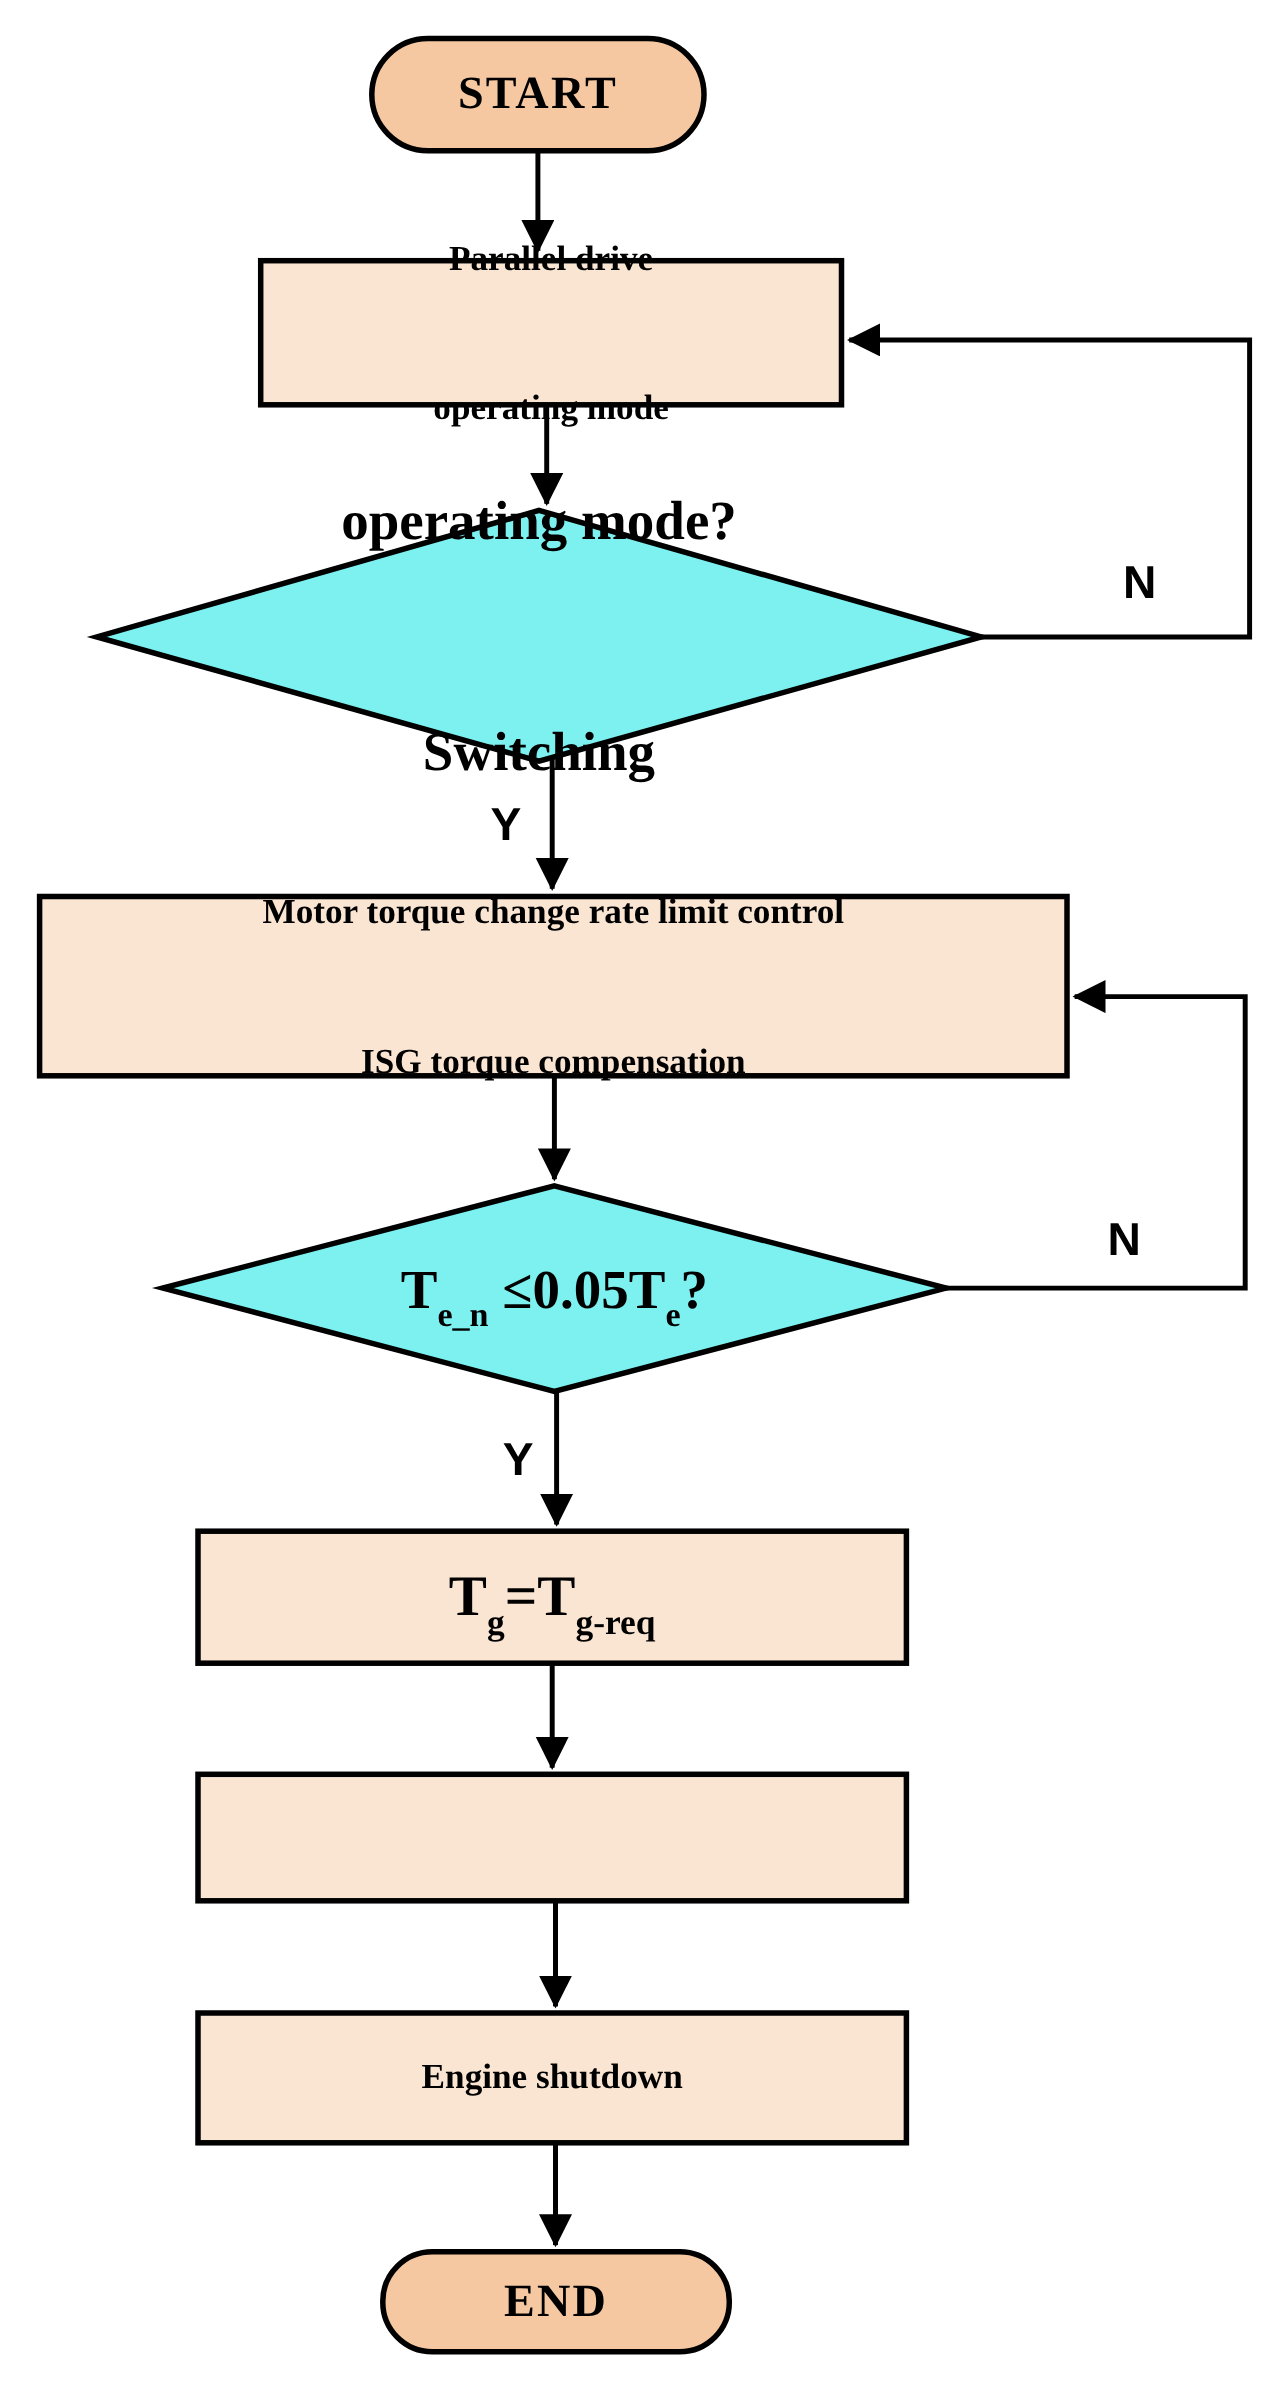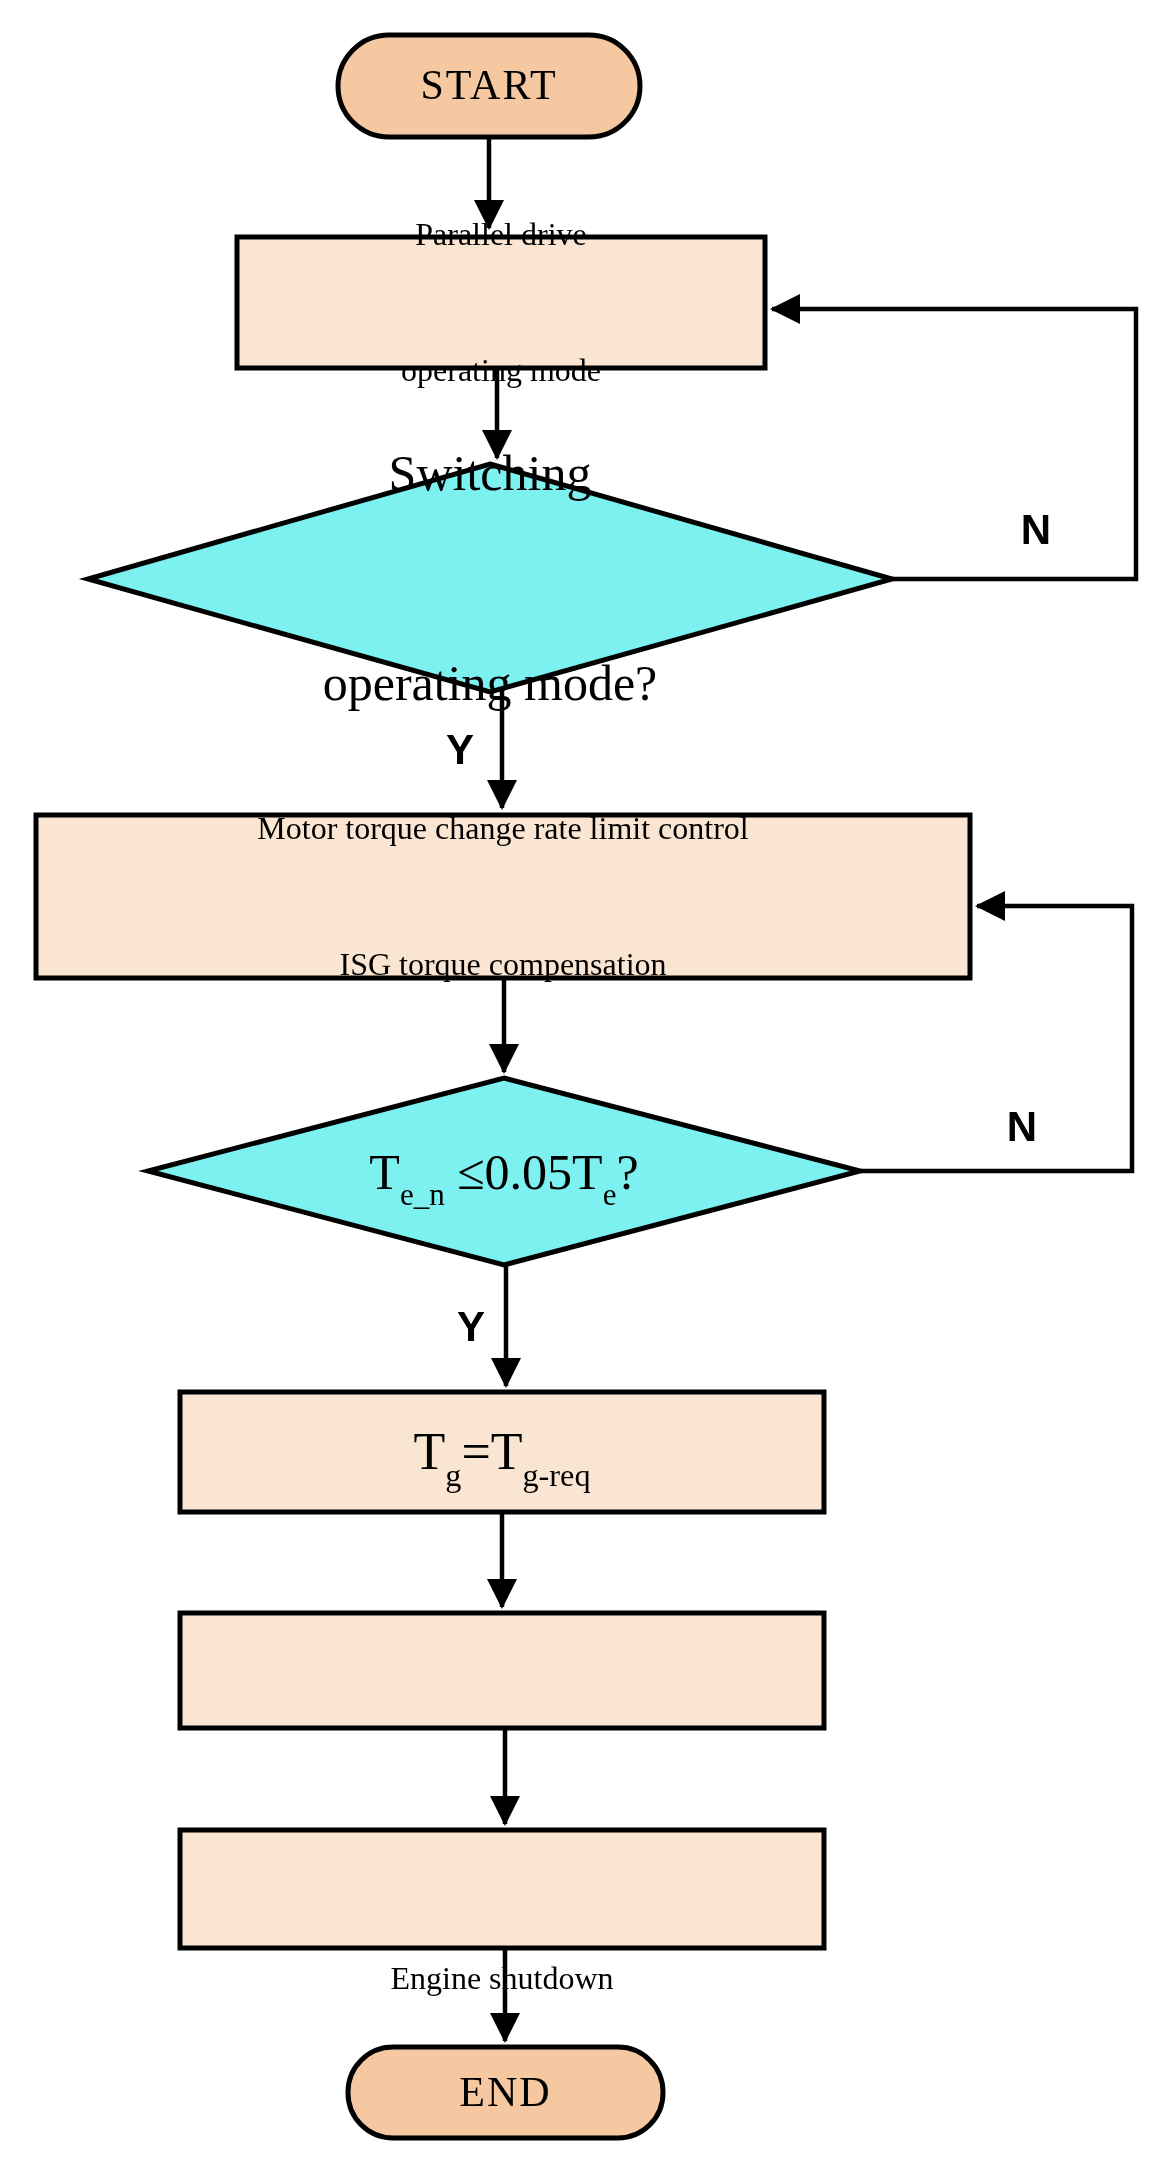"START" .label { font-weight: 400 -> 700 }
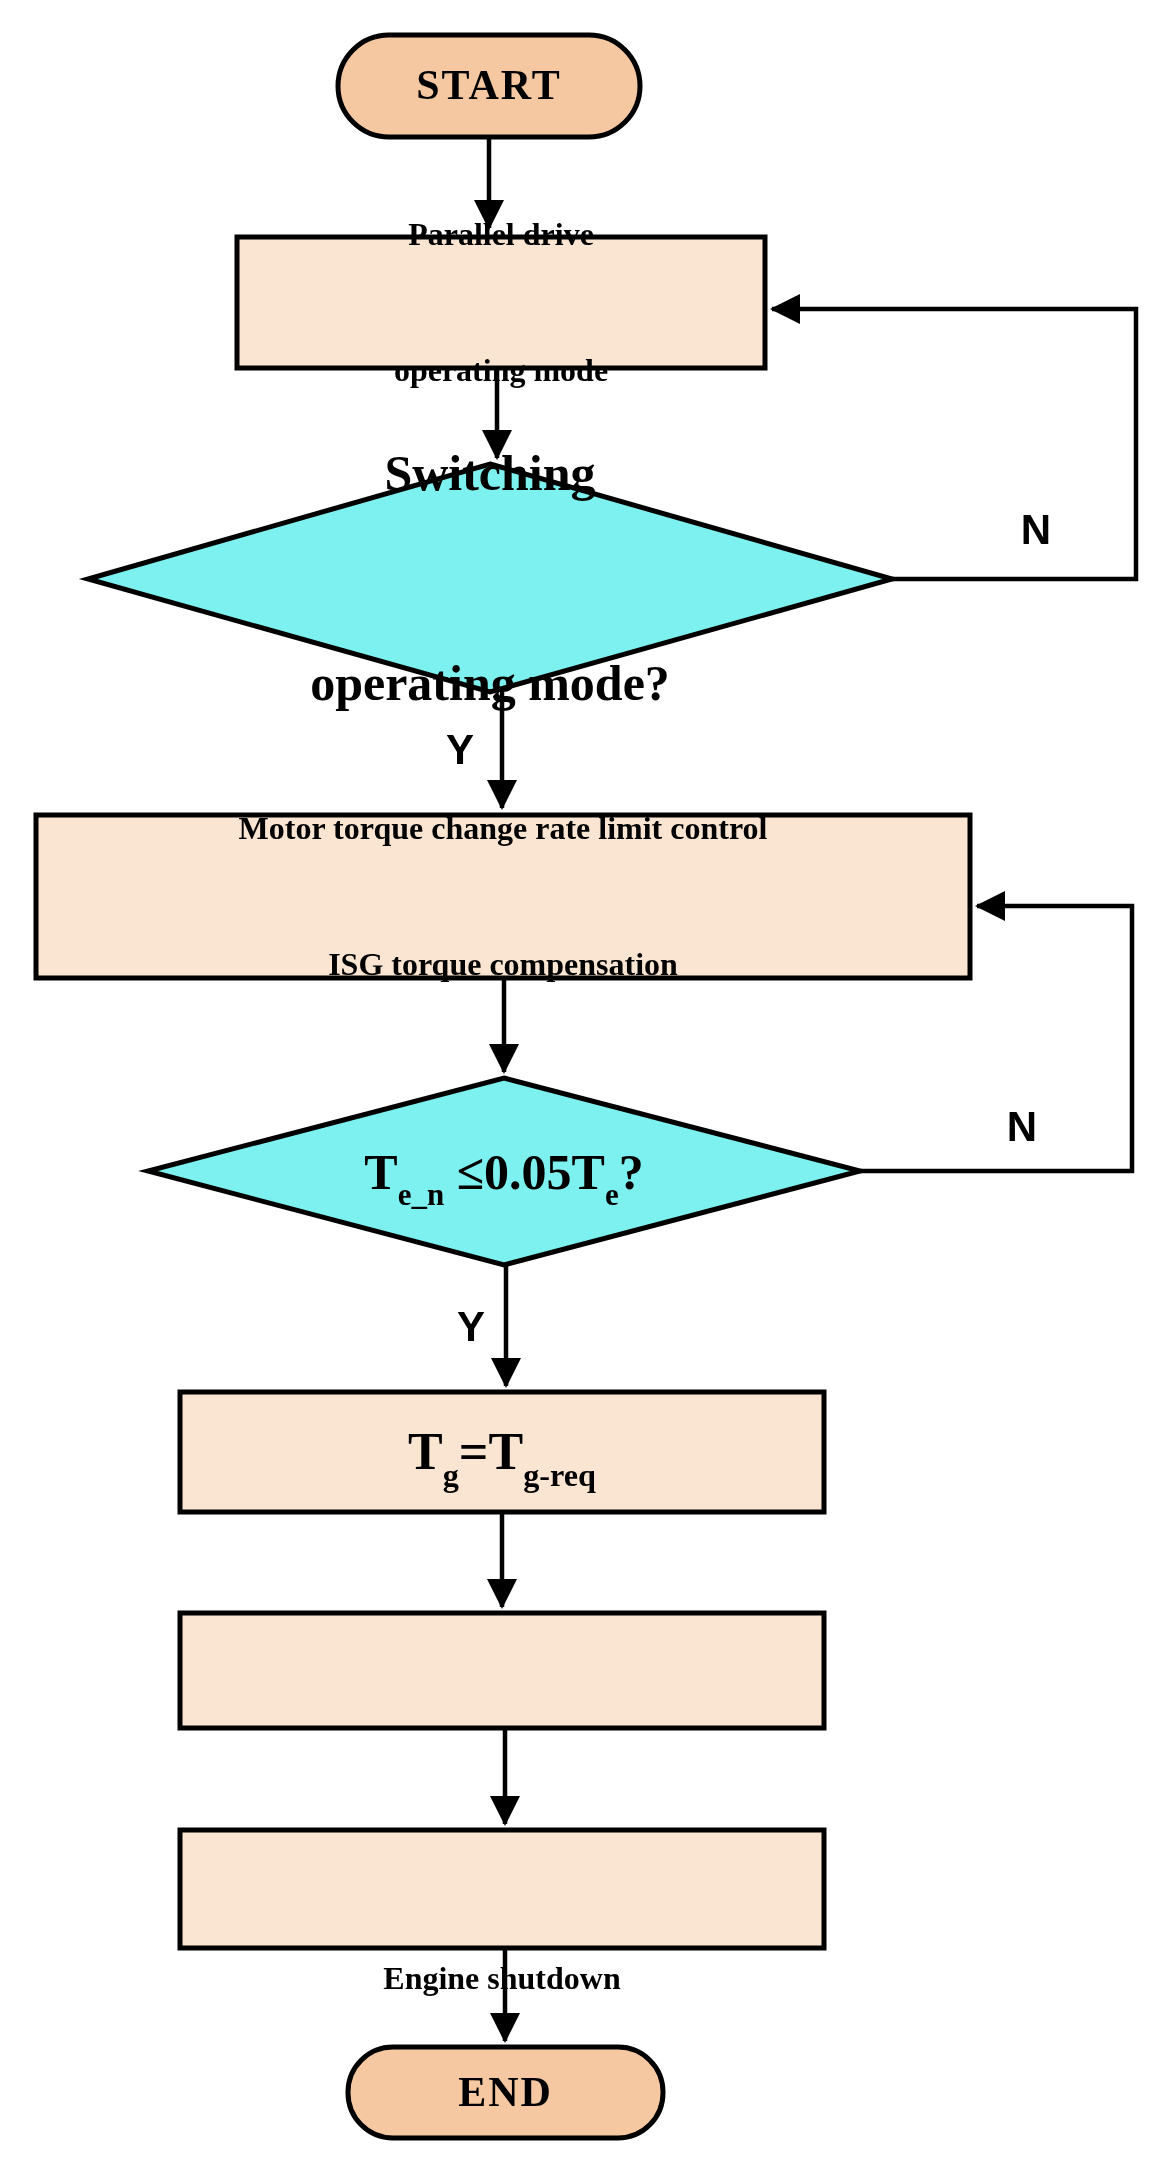"Switching" div { order: before "operating mode?" -> after "operating mode?" }
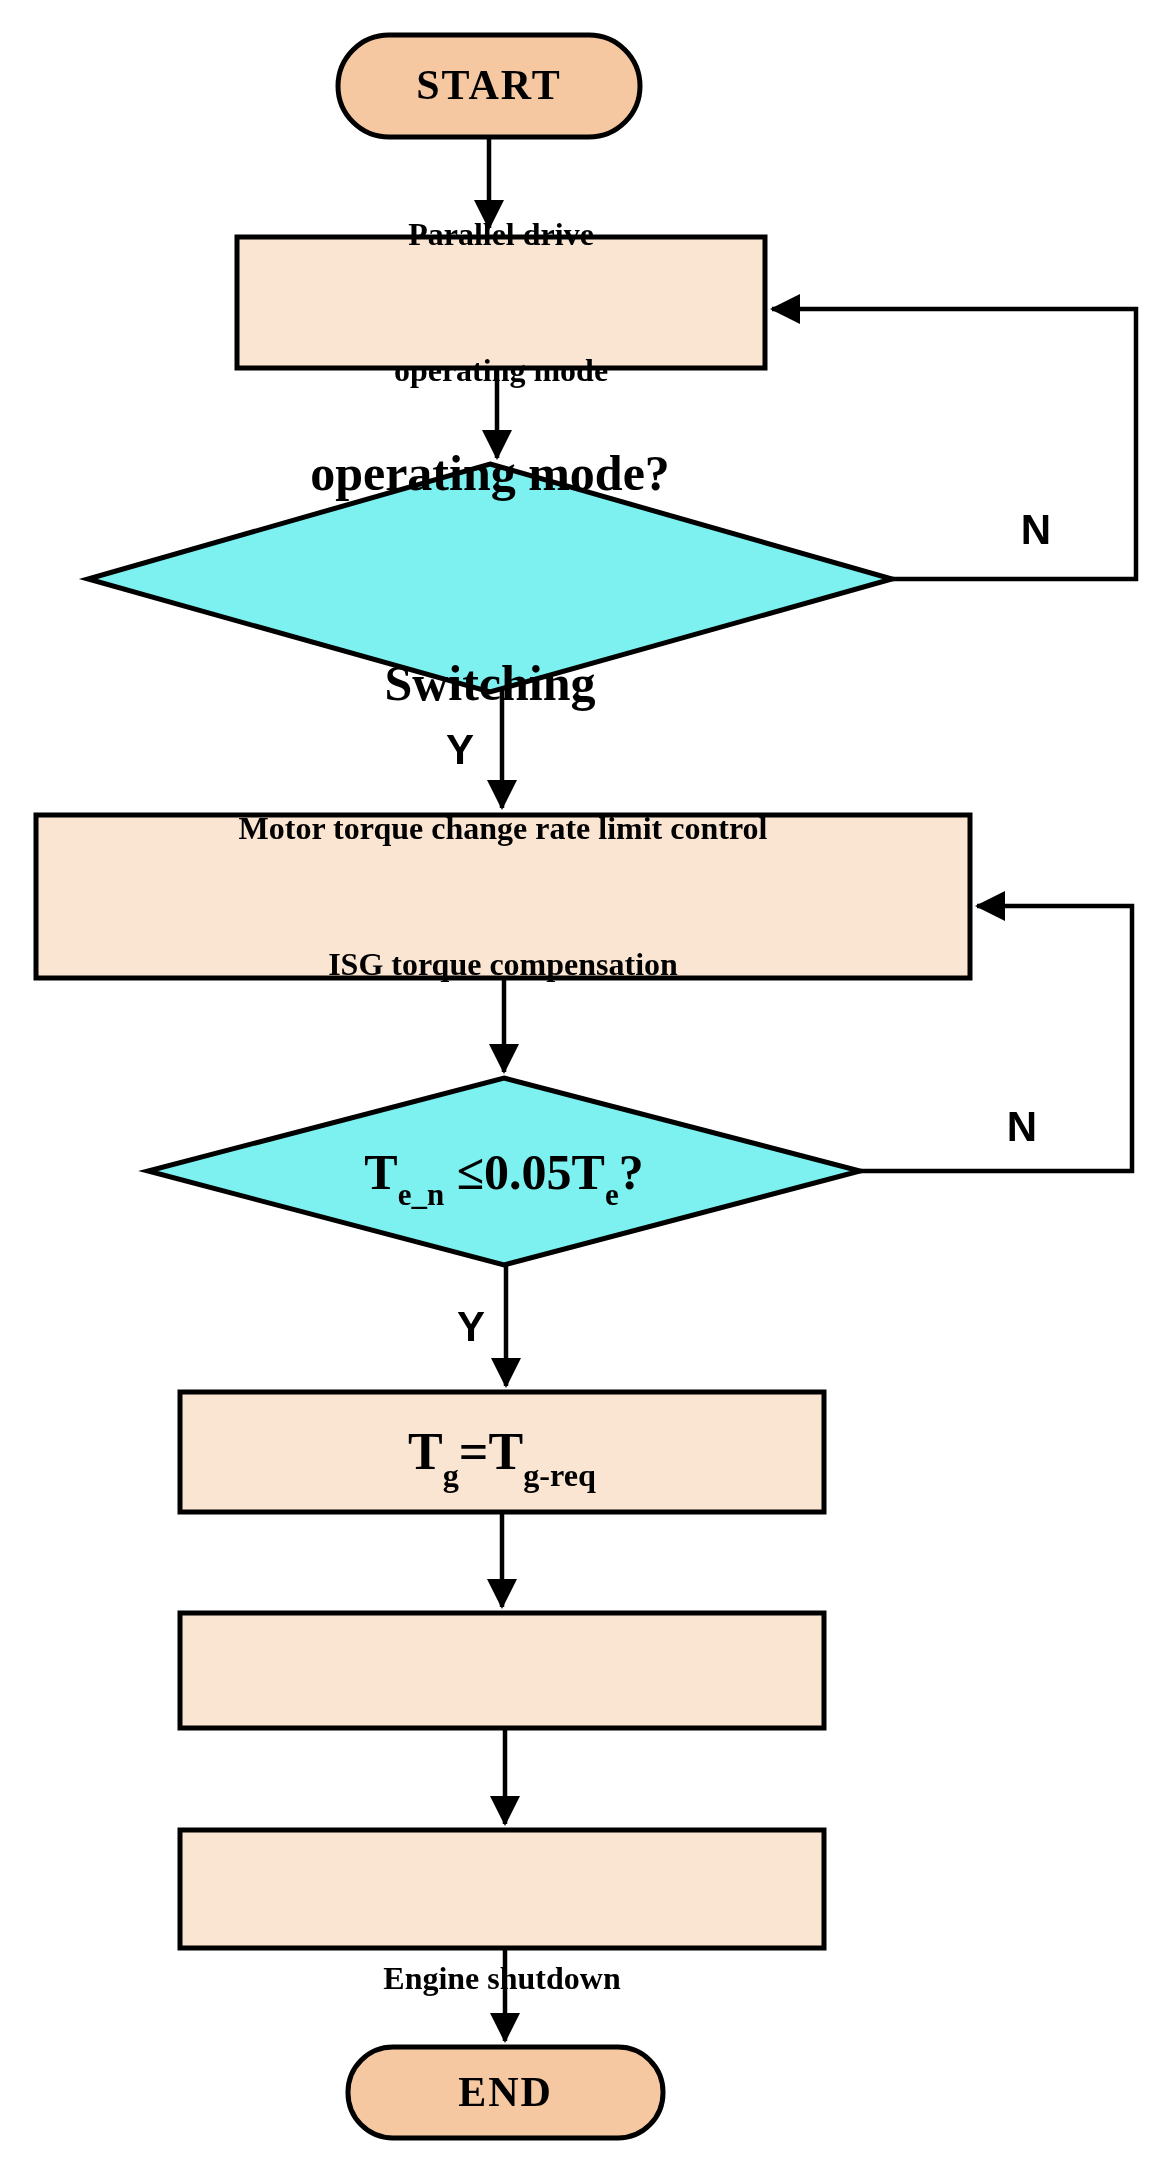"Engine shutdown" div.label { top: 1920px -> 1829px }
